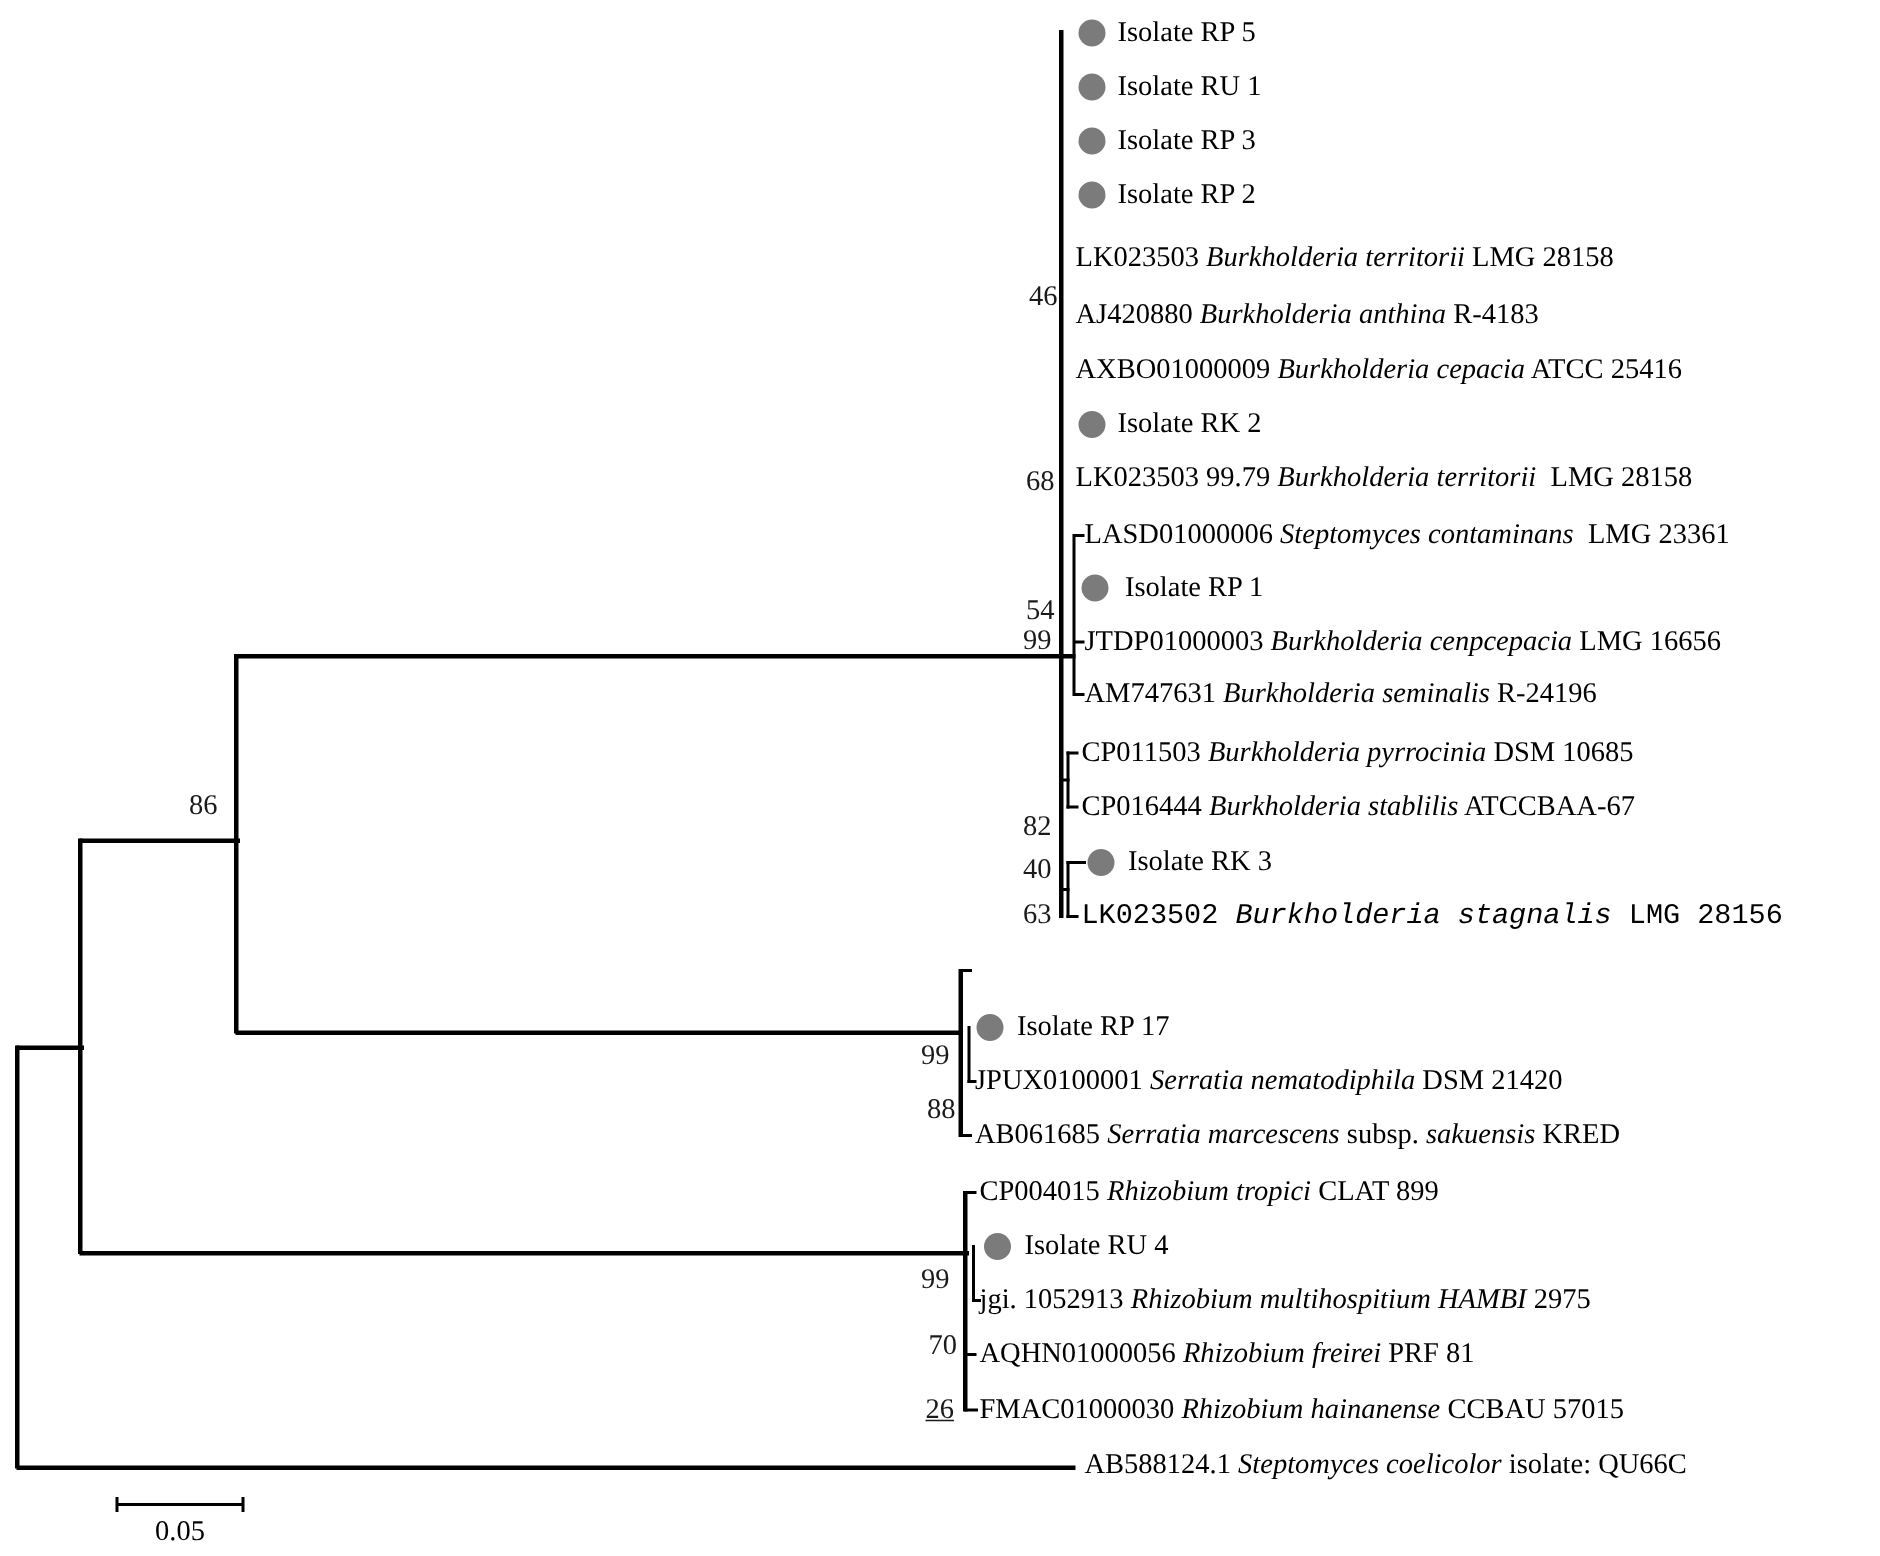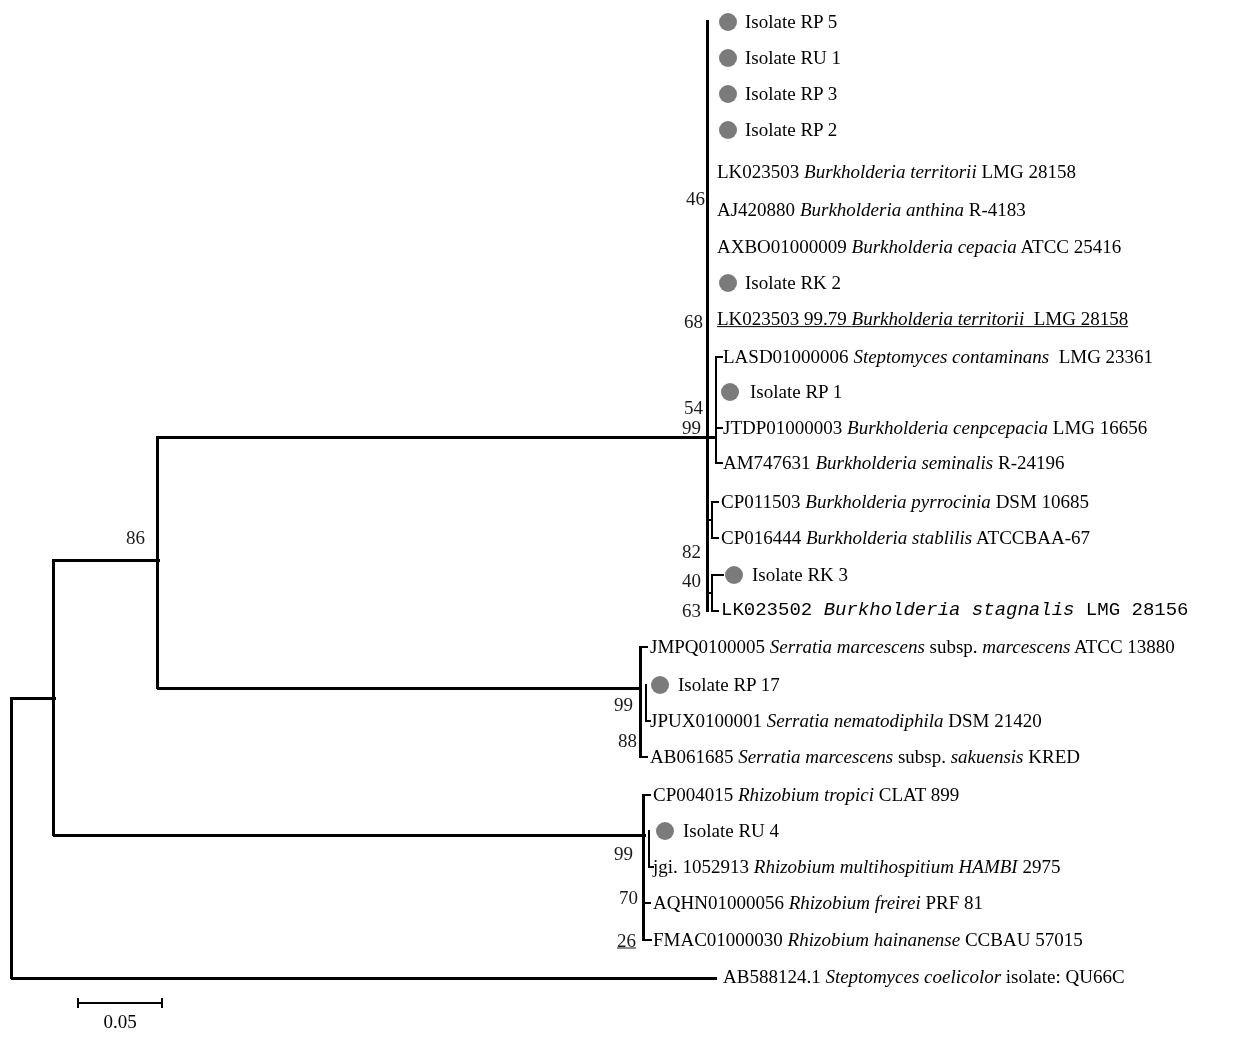"LK023503 99.79 Burkholderia territorii" div.taxon { text-decoration: underline -> none }
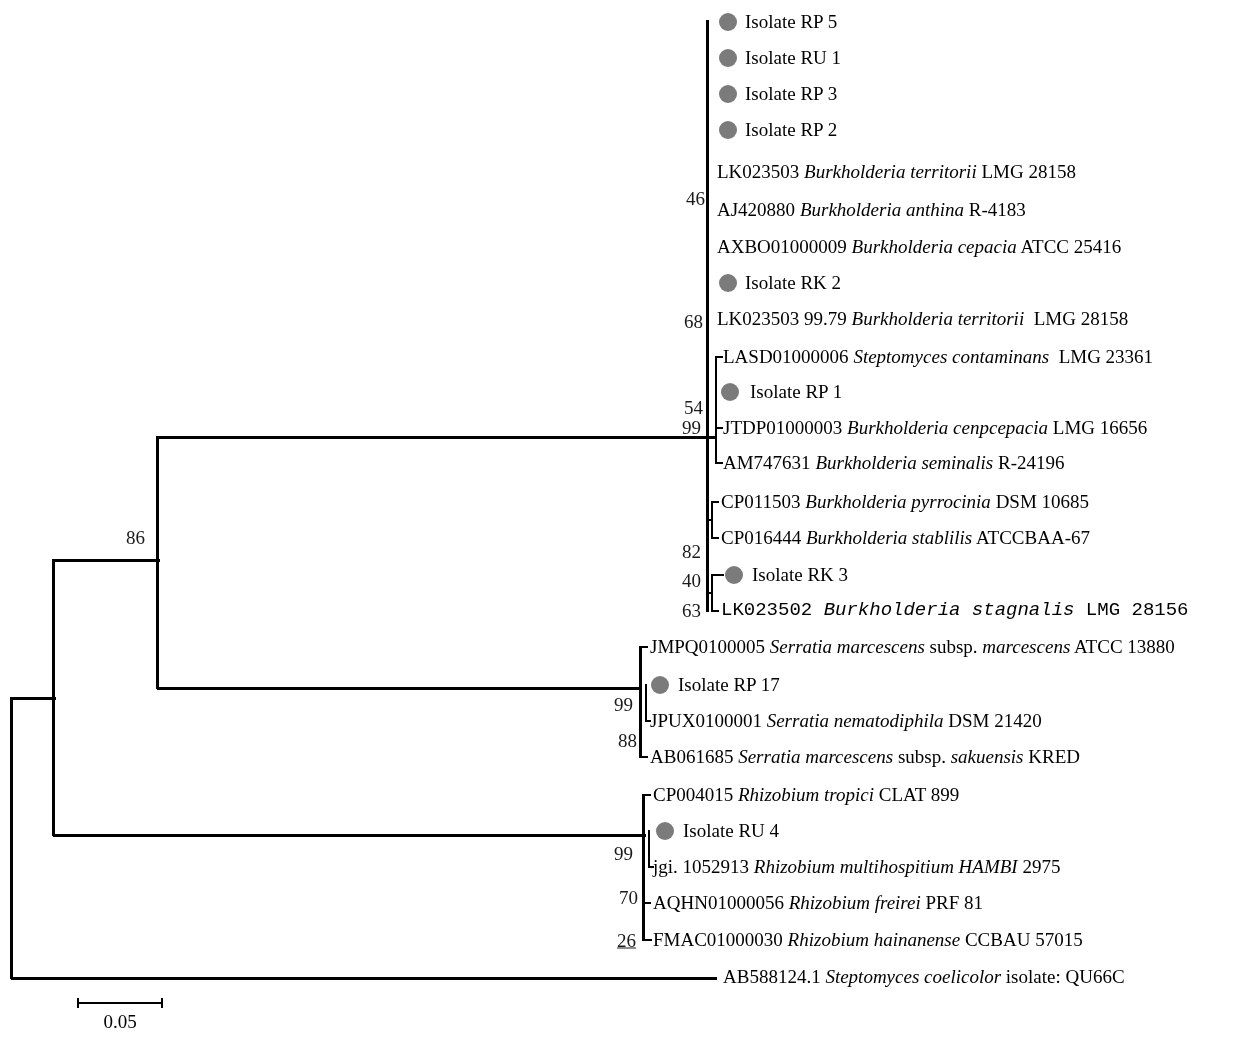"JMPQ0100005 Serratia marcescens subsp." div.taxon { html: <div><span>JMPQ0100005 </span><span>Serratia marcescens</span><span> subsp. </span><span>marcescens</span><span> ATCC 13880</span></div> -> none }
